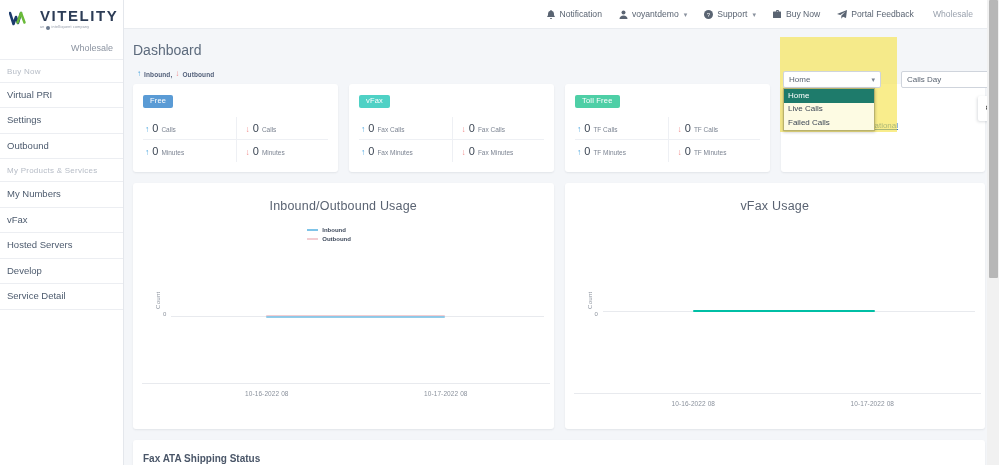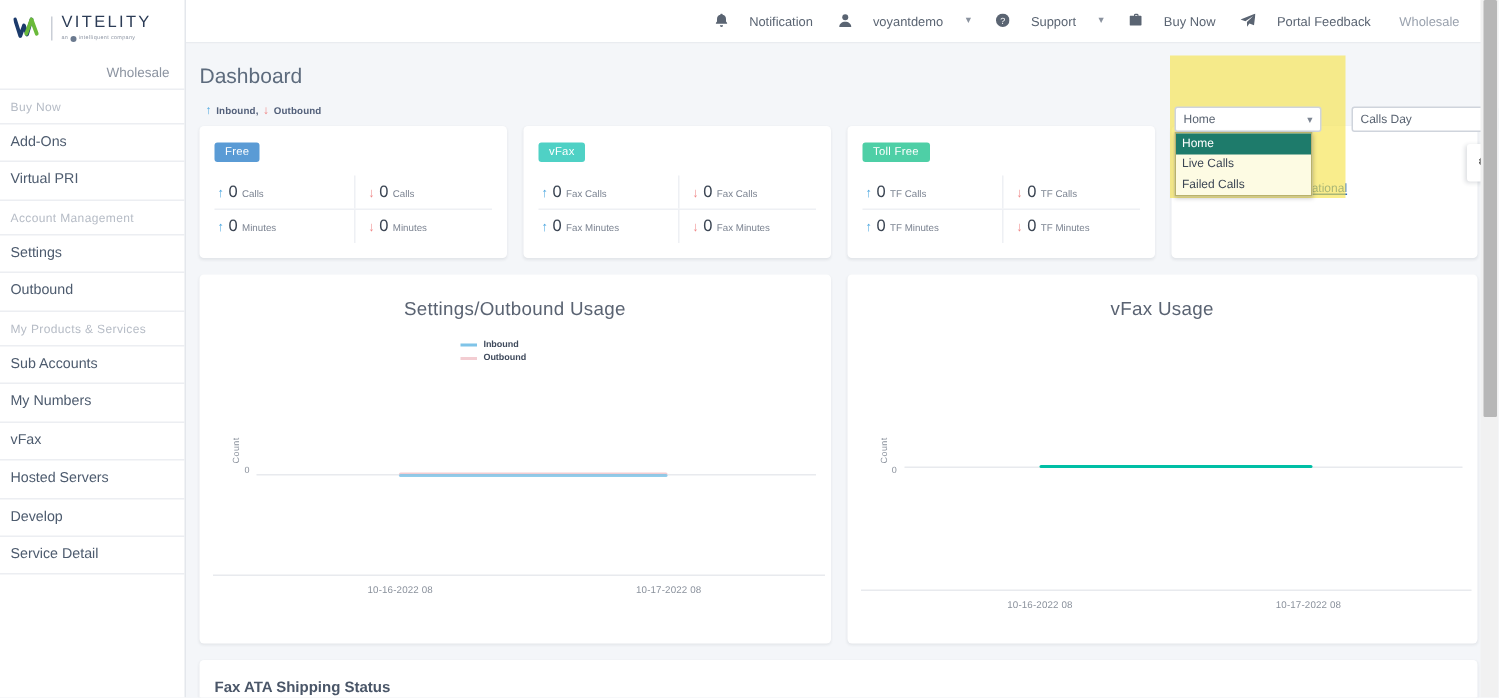"VITELITY" .logo-word { font-size: 11px -> 15px; font-weight: 400 -> 700 }
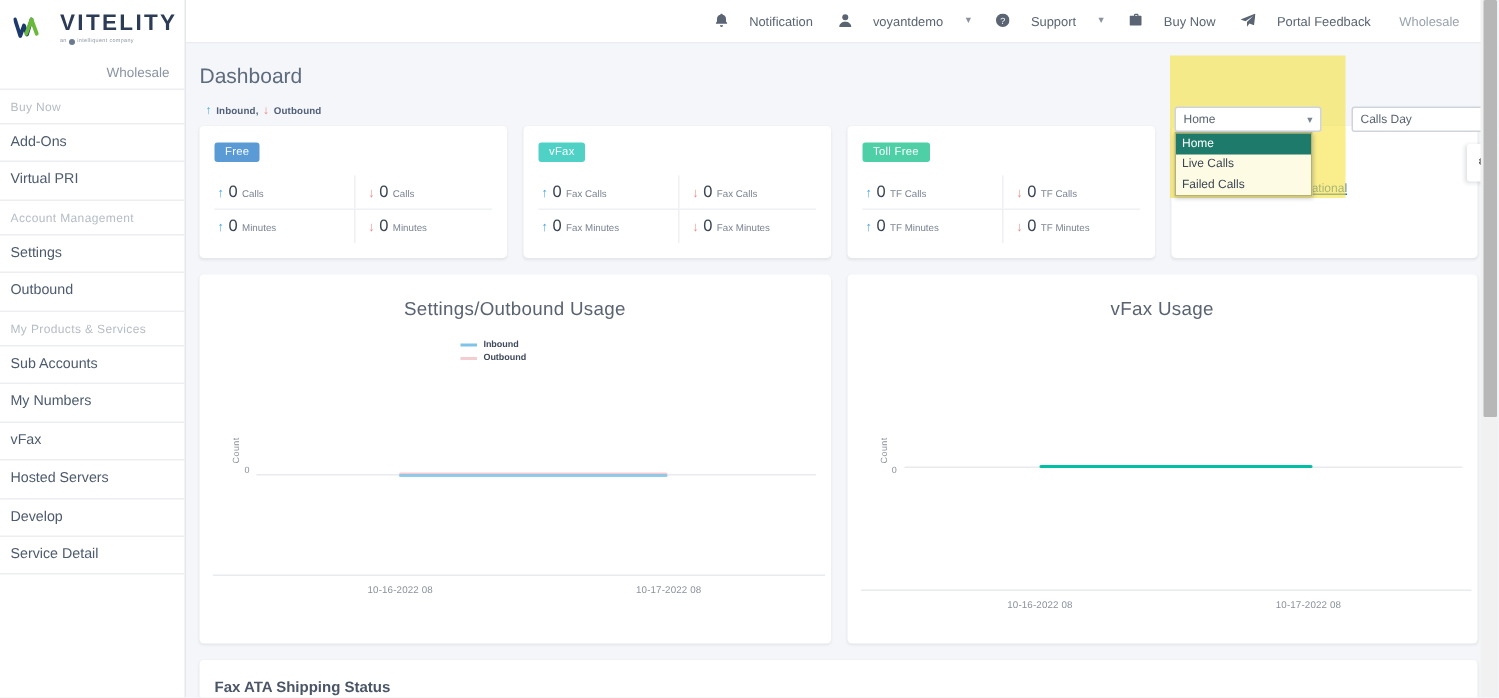"Notification" .top-link { align-items: flex-start -> flex-end; gap: 14px -> 4px }
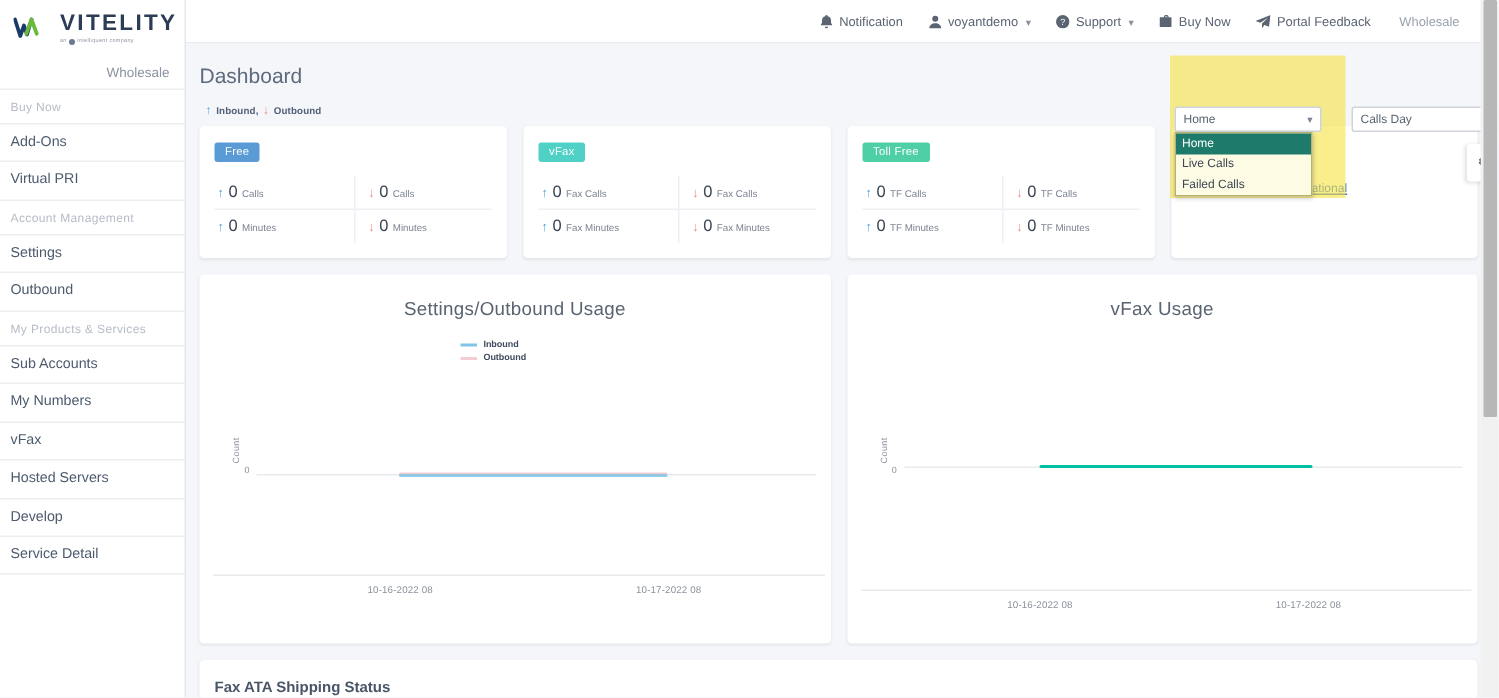"Add-Ons" div.nav-item { html: <div>Add-Ons</div> -> none }
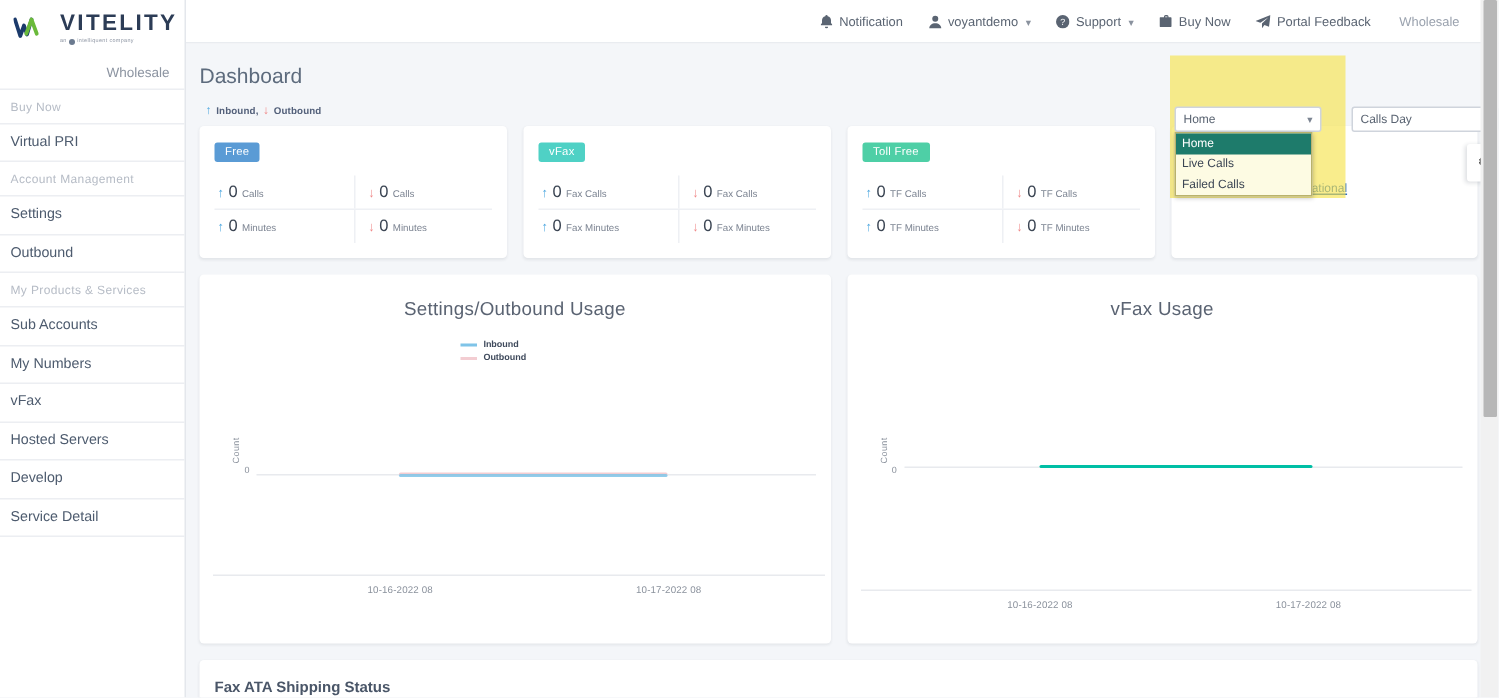"Account Management" div.nav-section { html: <div>Account Management</div> -> none }
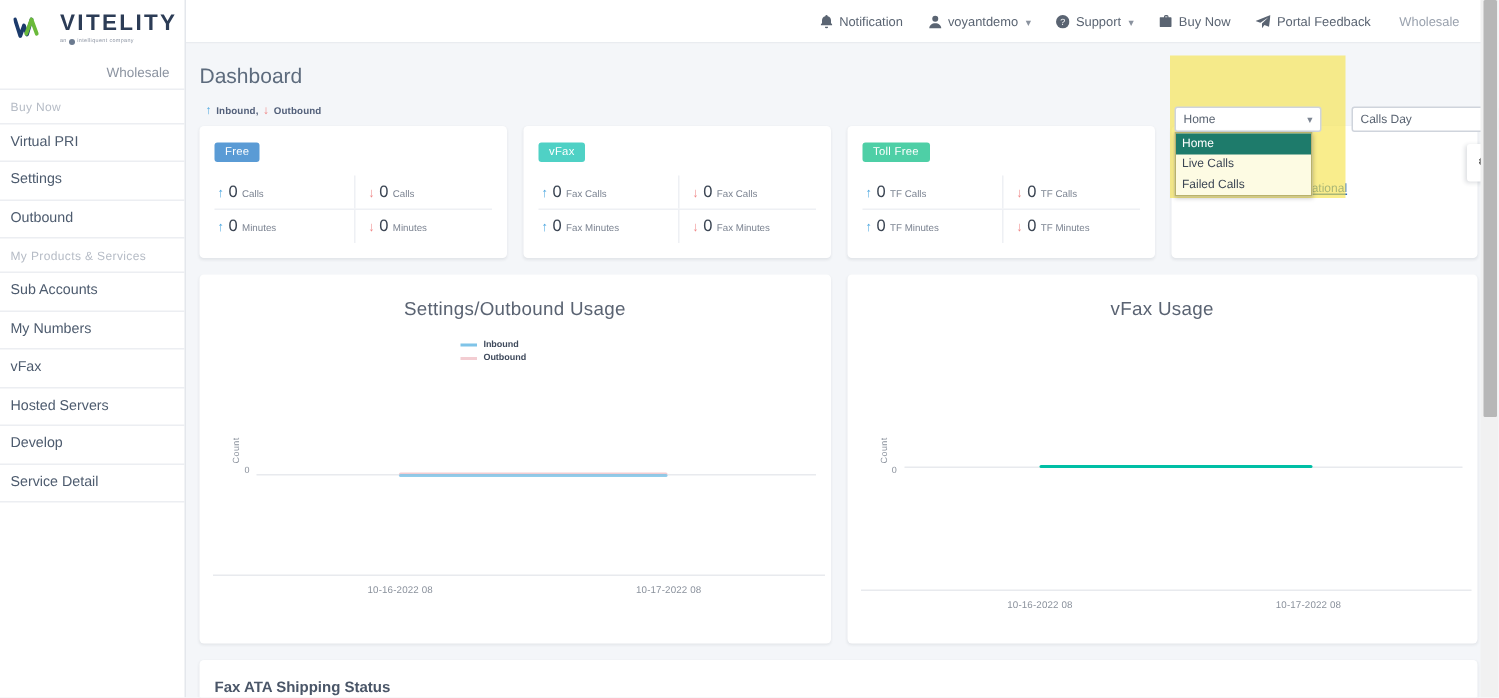"Sub Accounts" div.nav-item { html: <div>Sub Accounts</div> -> none }
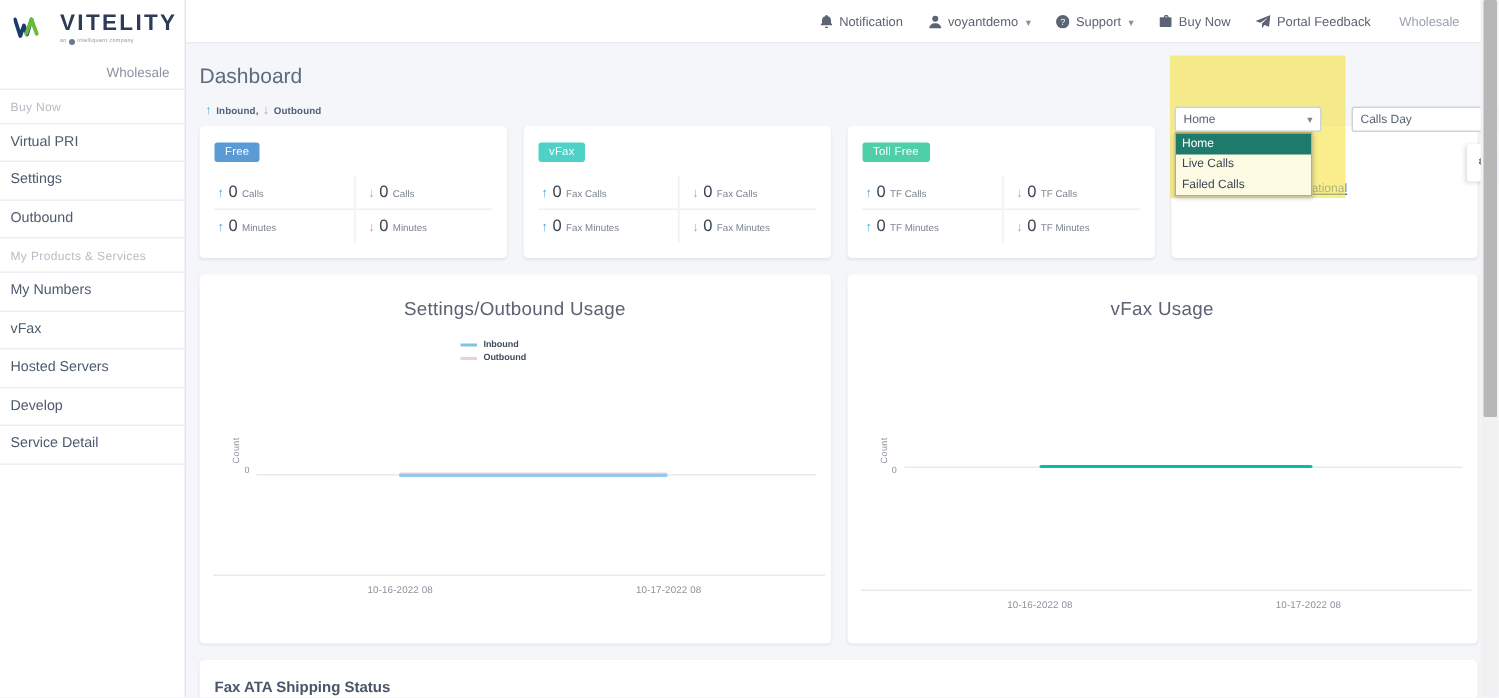"Settings/Outbound Usage" div.chart-title { text: Settings/Outbound -> Inbound/Outbound }
